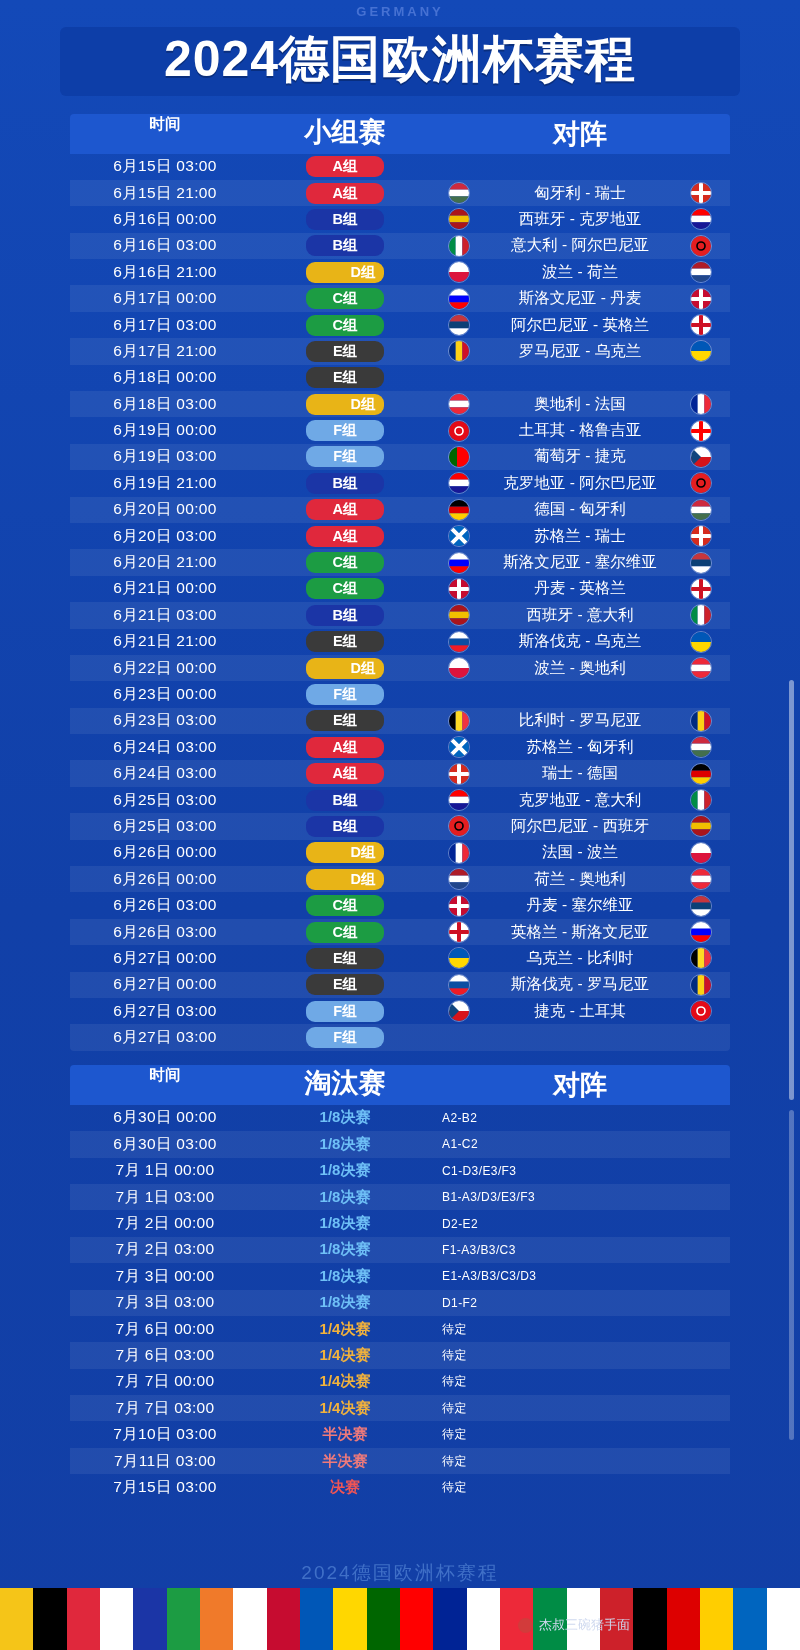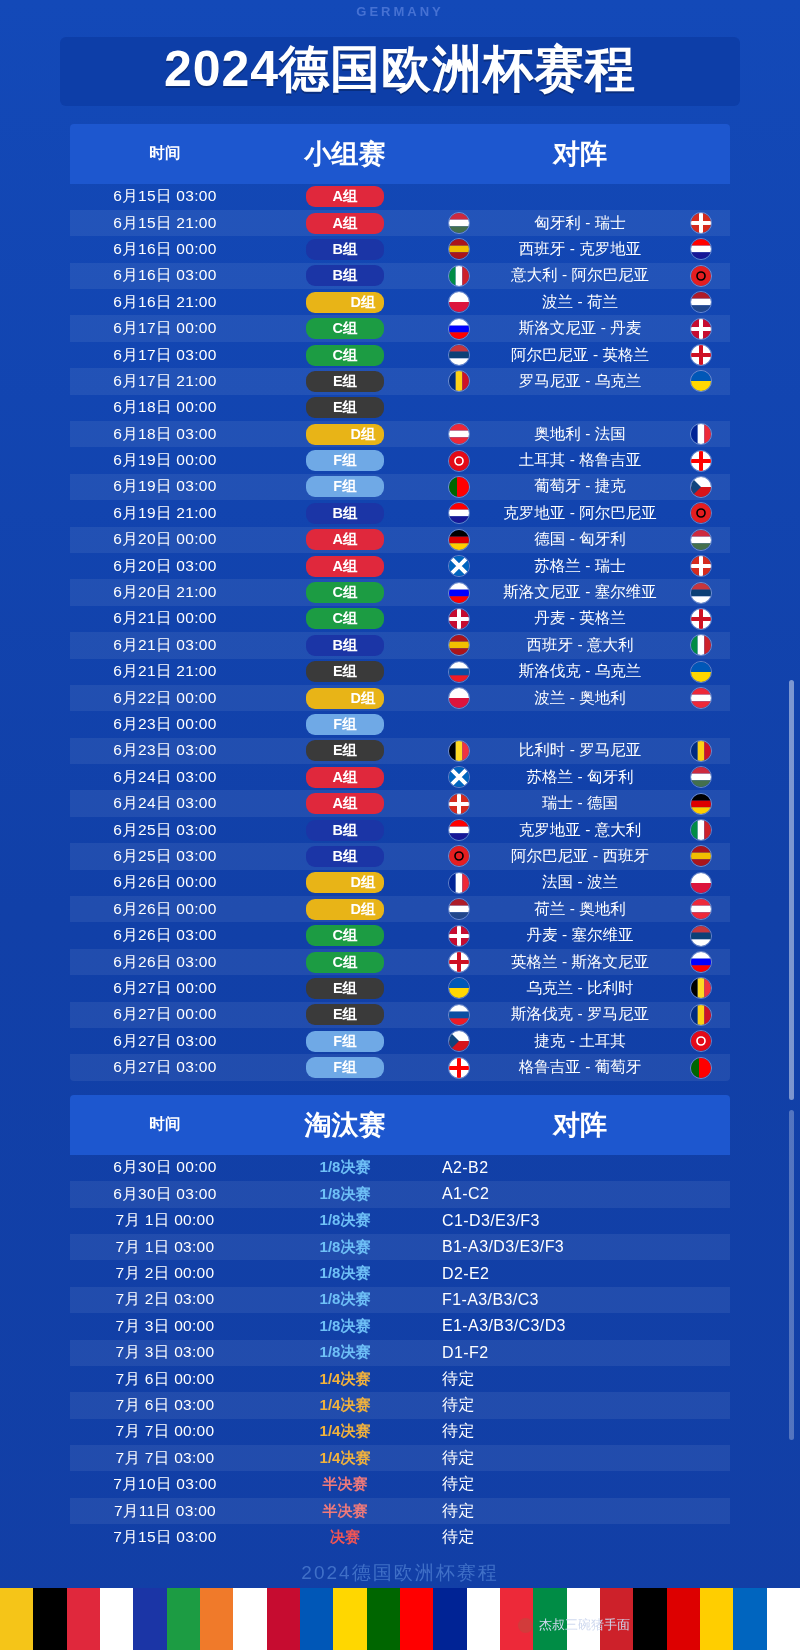"GERMANY" .germany-word { margin-bottom: 18px -> 8px }
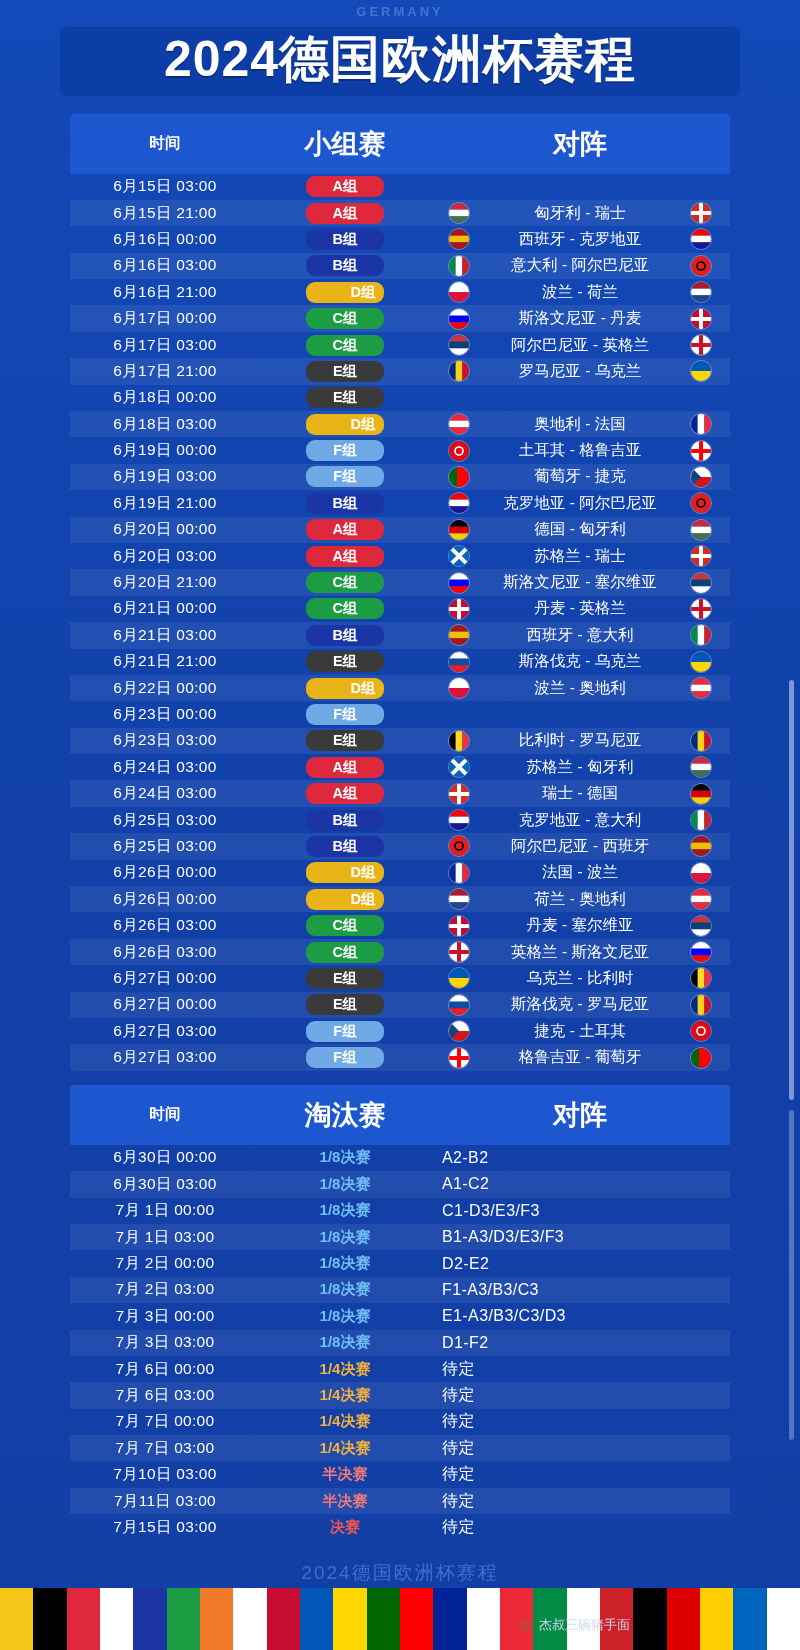"时间" .section-head { align-items: center -> none; height: 60px -> 40px }
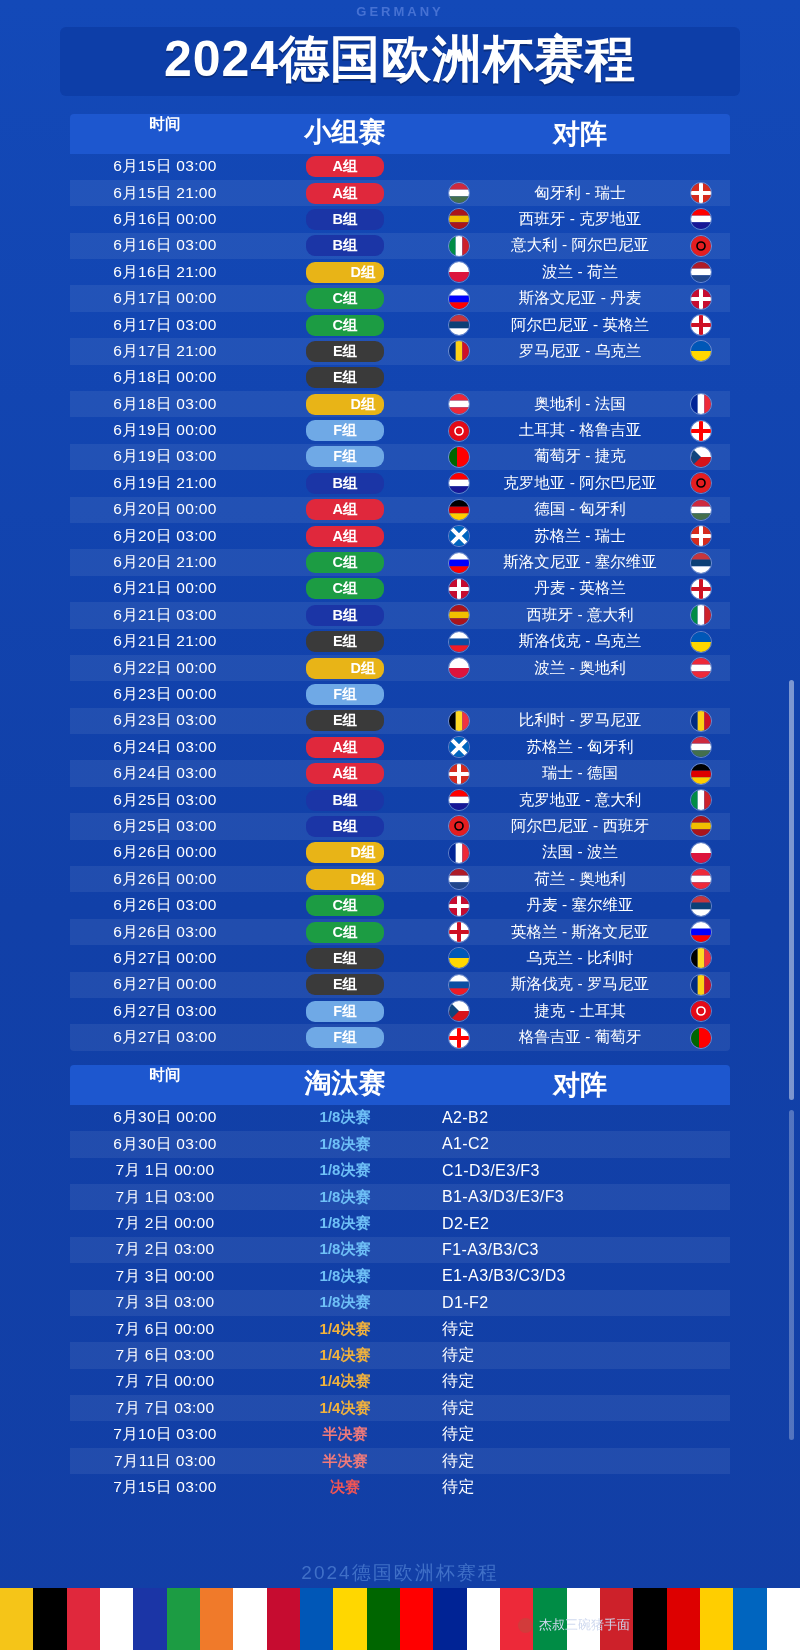"格鲁吉亚 - 葡萄牙" div.c-mat { html: <div> <span> <svg> <rect></rect> <rect></rect> <rect></rect> </svg> </span> <span>格鲁吉亚 - 葡萄牙</span> <span> <svg> <rect></rect> <rect></rect> </svg> </span> </div> -> none }
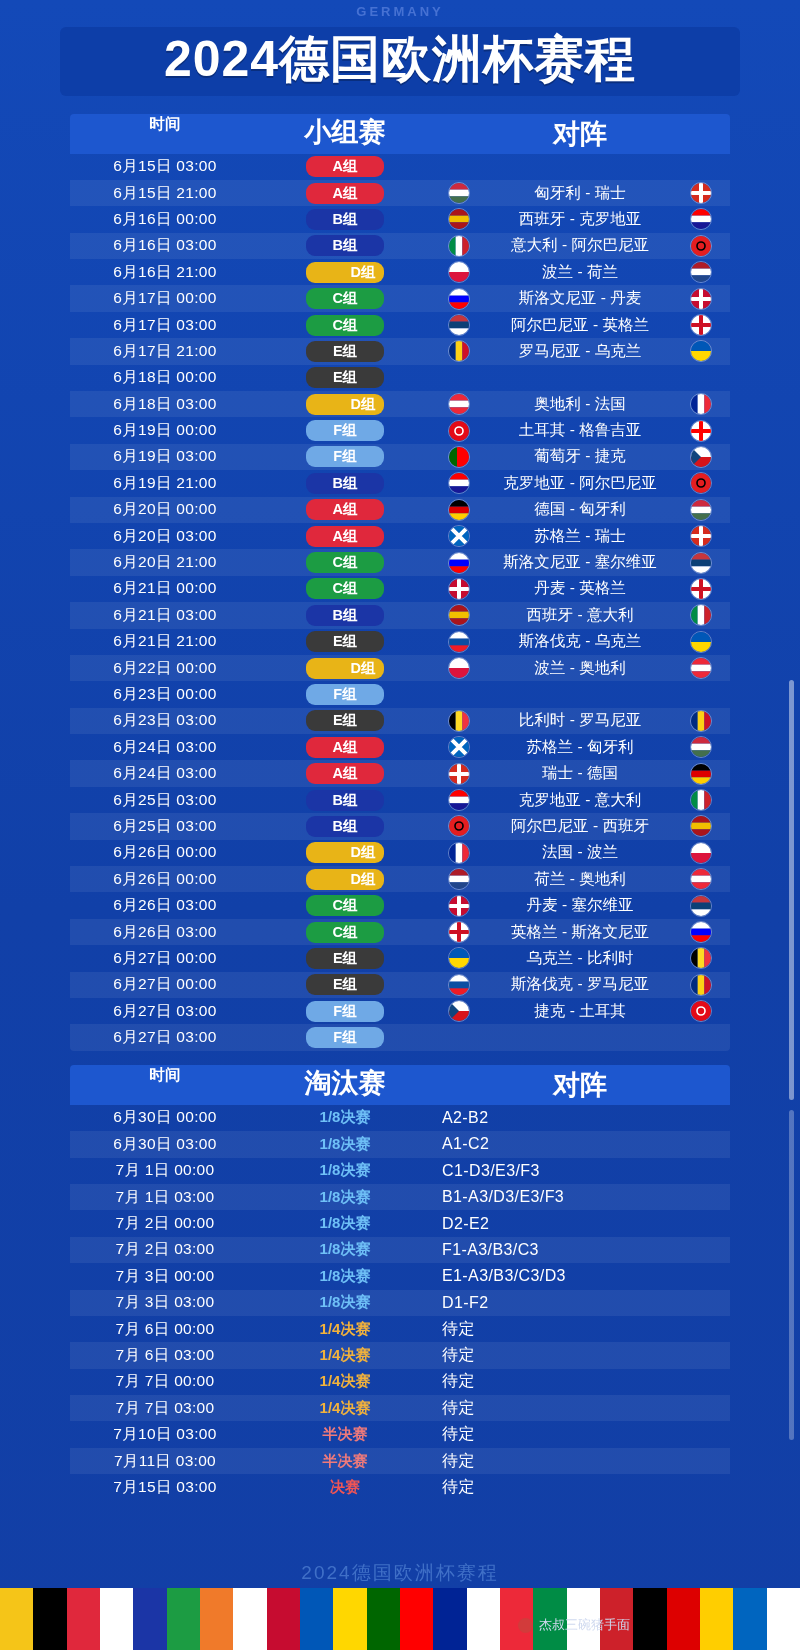"A2-B2" .ko-match { font-size: 16px -> 12px }
